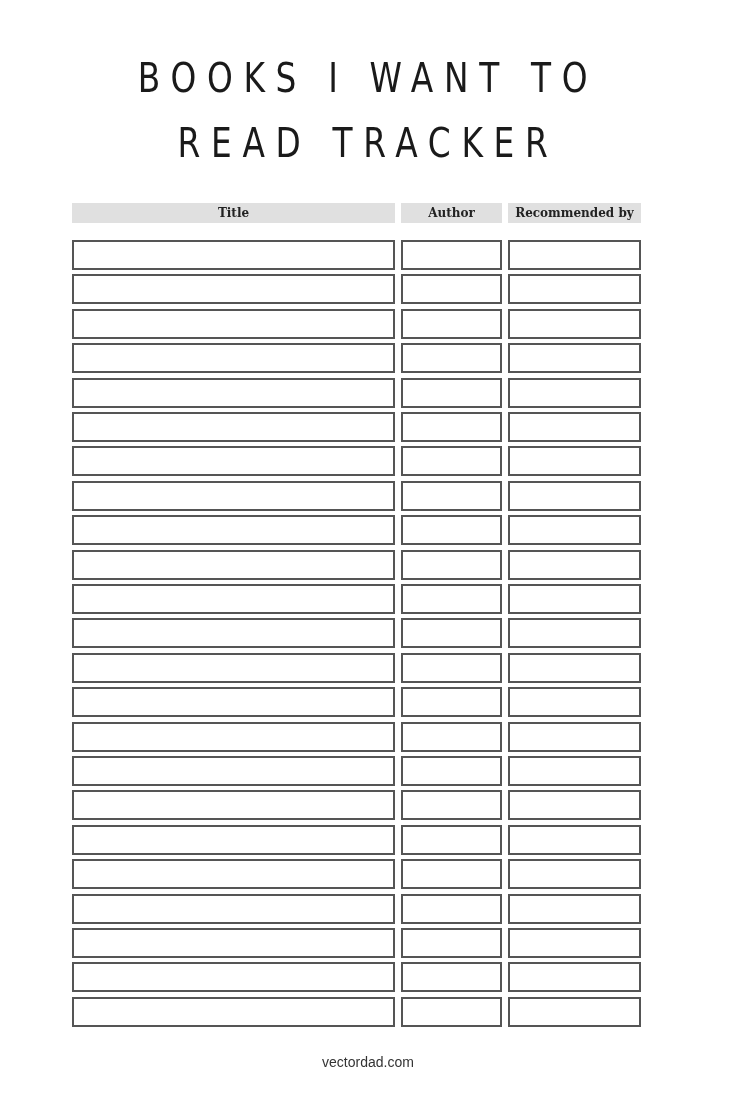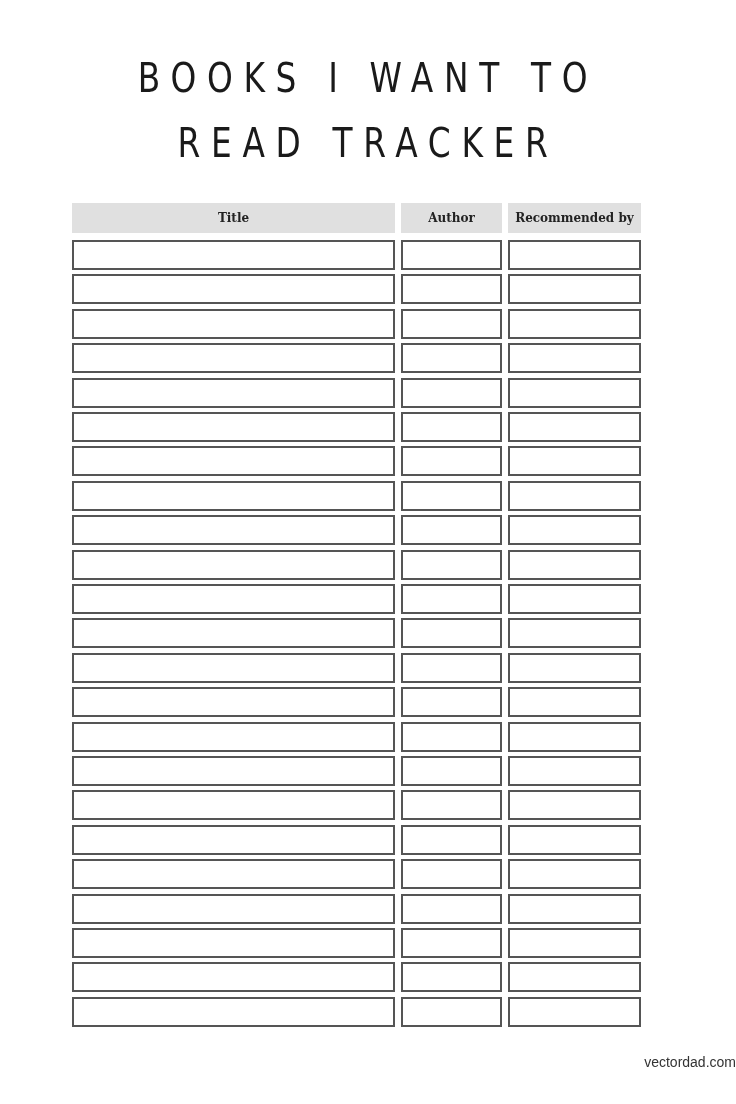"Title" .hdr { height: 30px -> 20px }
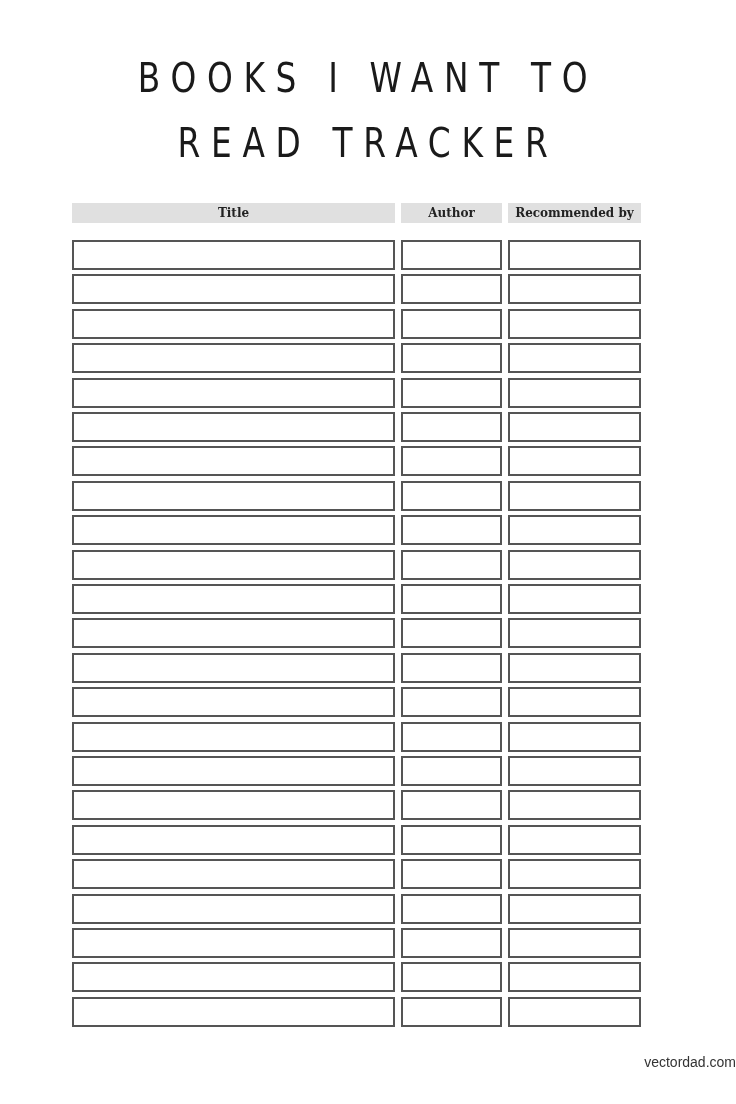"vectordad.com" .footer { text-align: right -> center }
